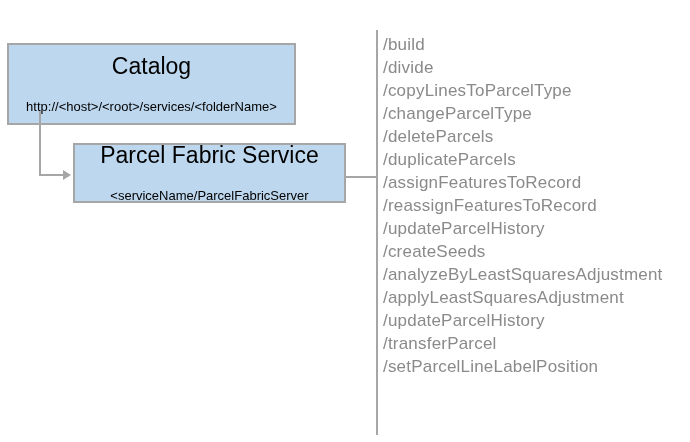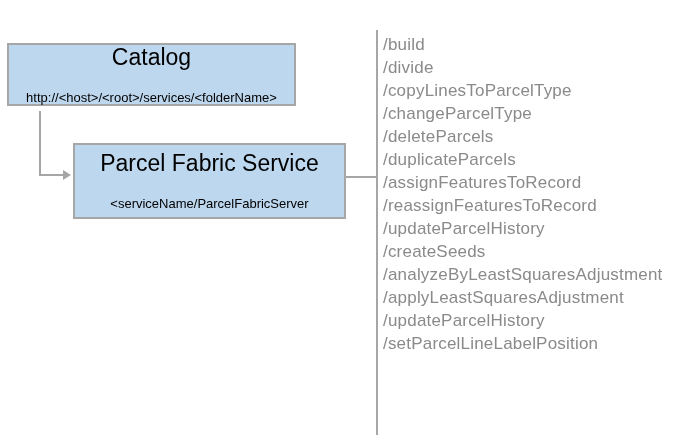"Catalog" .box-catalog { height: 63px -> 82px }
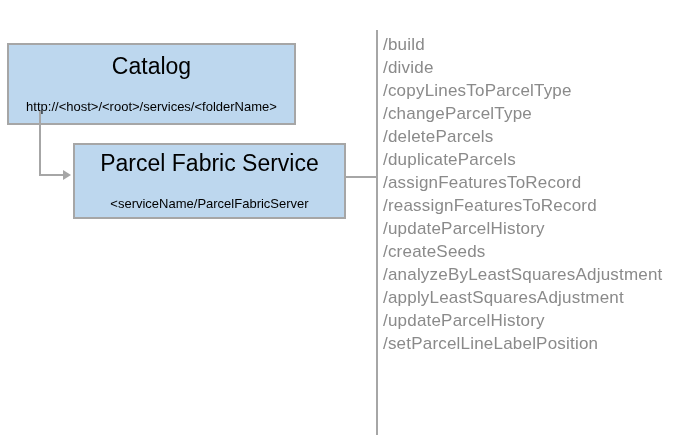"Parcel Fabric Service" .box-service { height: 76px -> 60px }
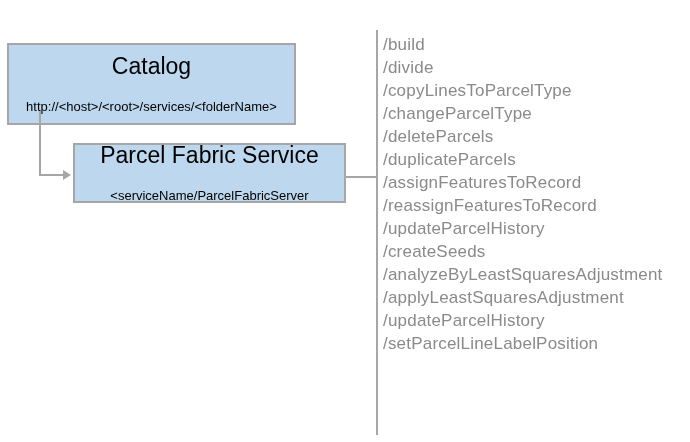"/transferParcel" li { html: none -> <li>/transferParcel</li> }
